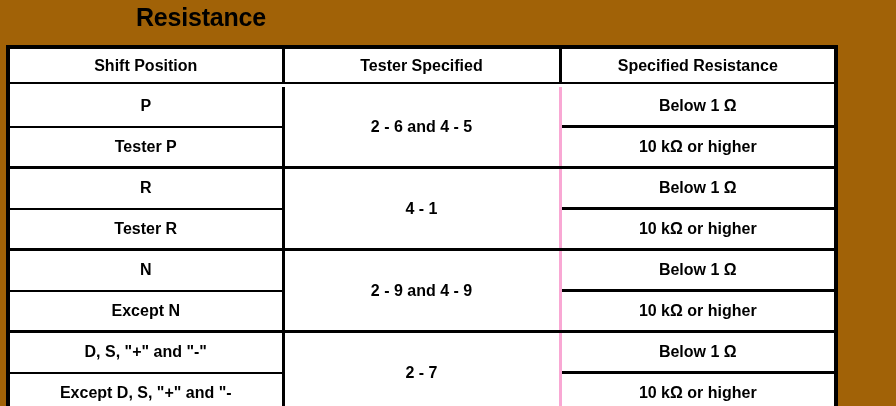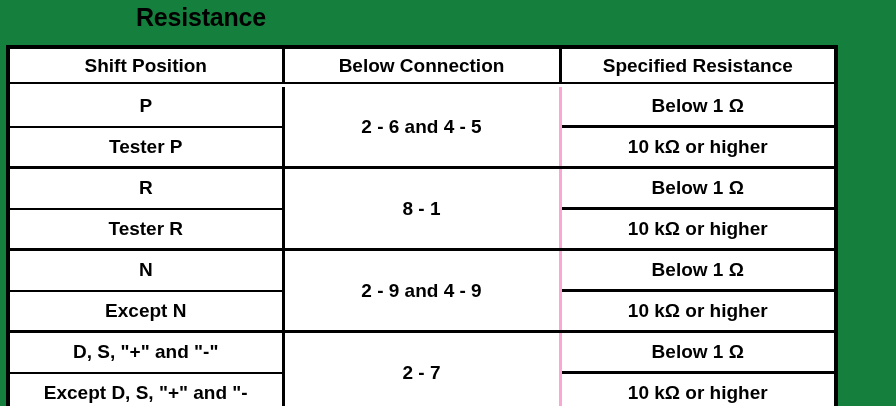"Resistance" .page { background: #15803d -> #a16207 }
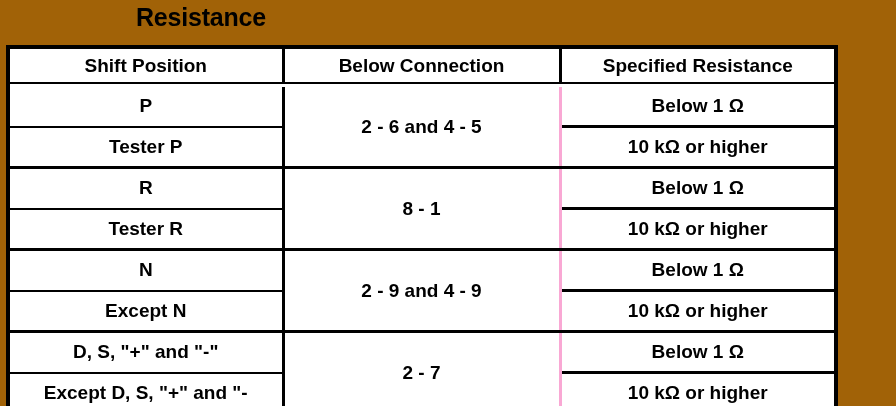"Shift Position" table.res-table td, table.res-table th { font-size: 19px -> 16px }
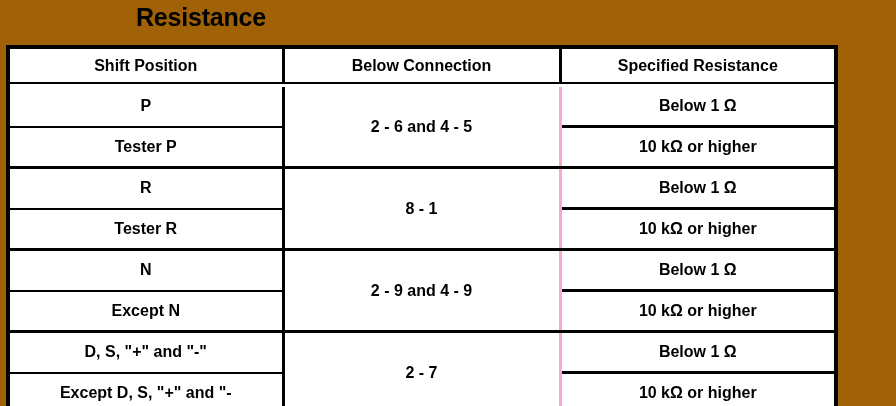"Below Connection" th.hdr { text: Below Connection -> Tester Specified }
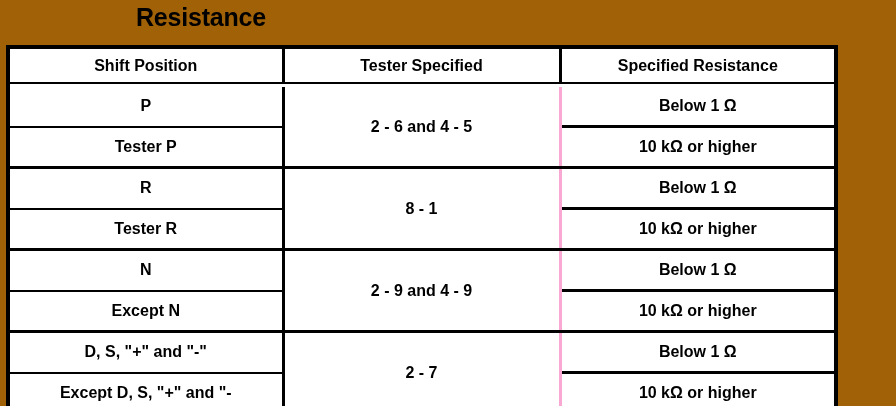"8 - 1" td.cell { text: 8 -> 4 }
